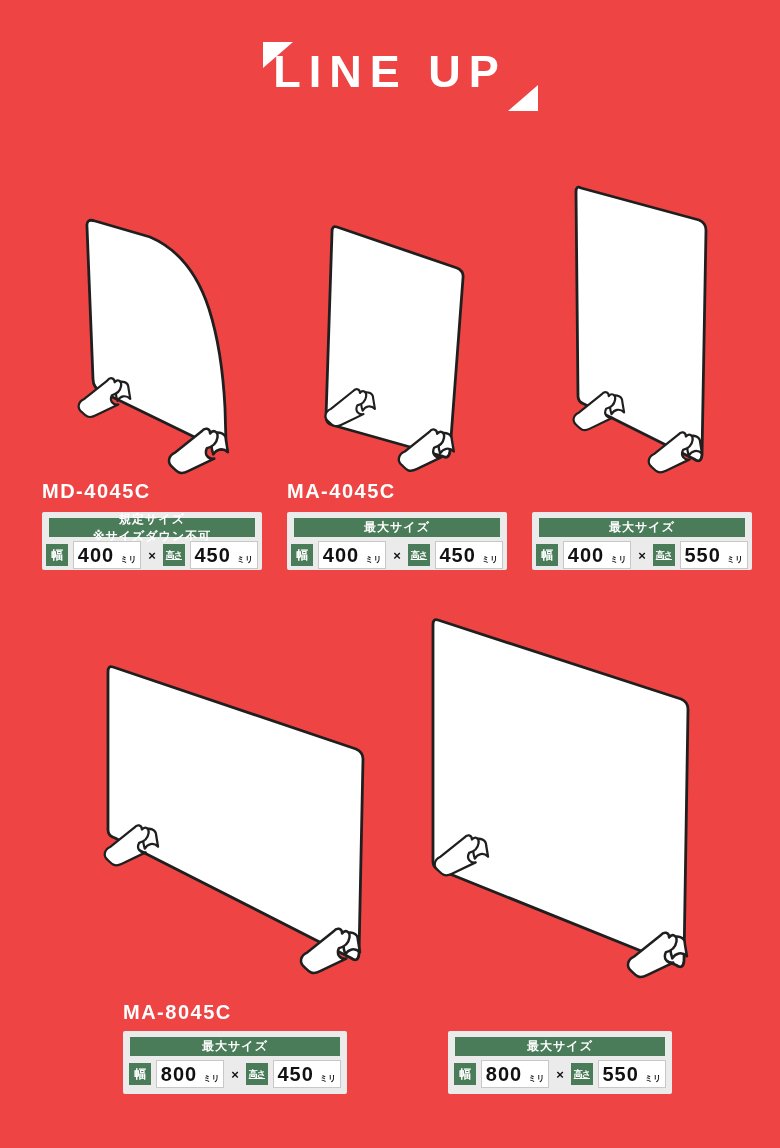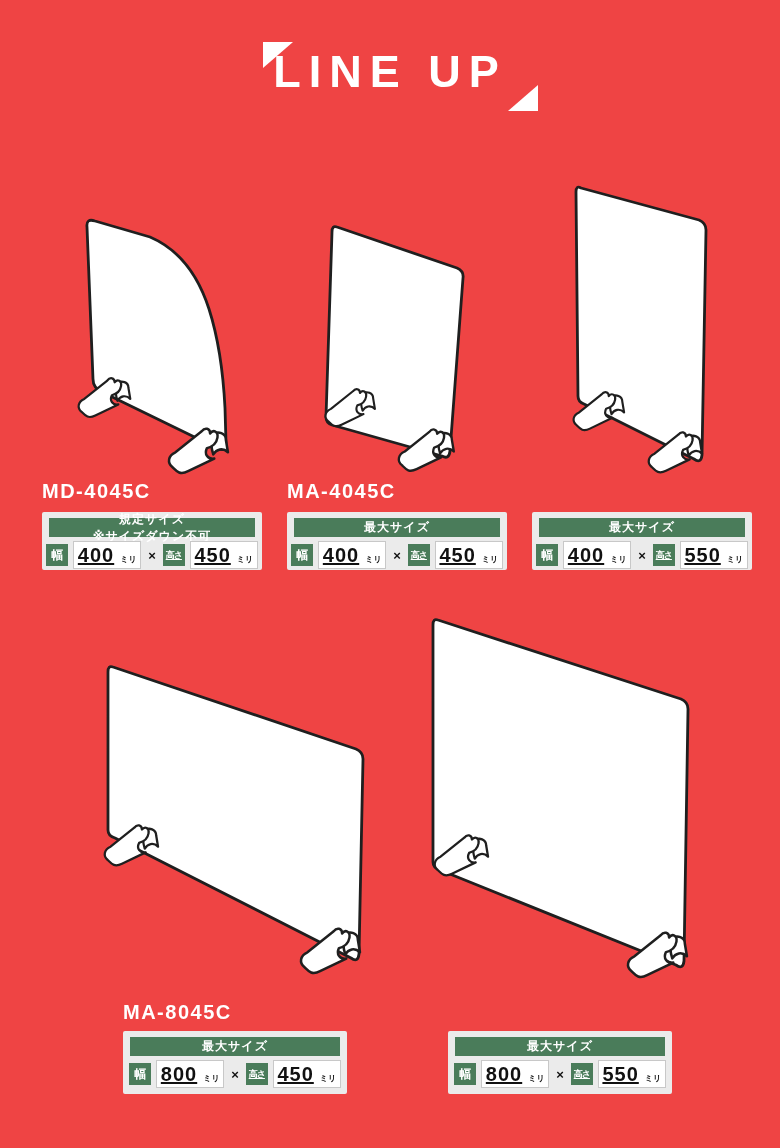"400" .val b { text-decoration: underline -> none }
